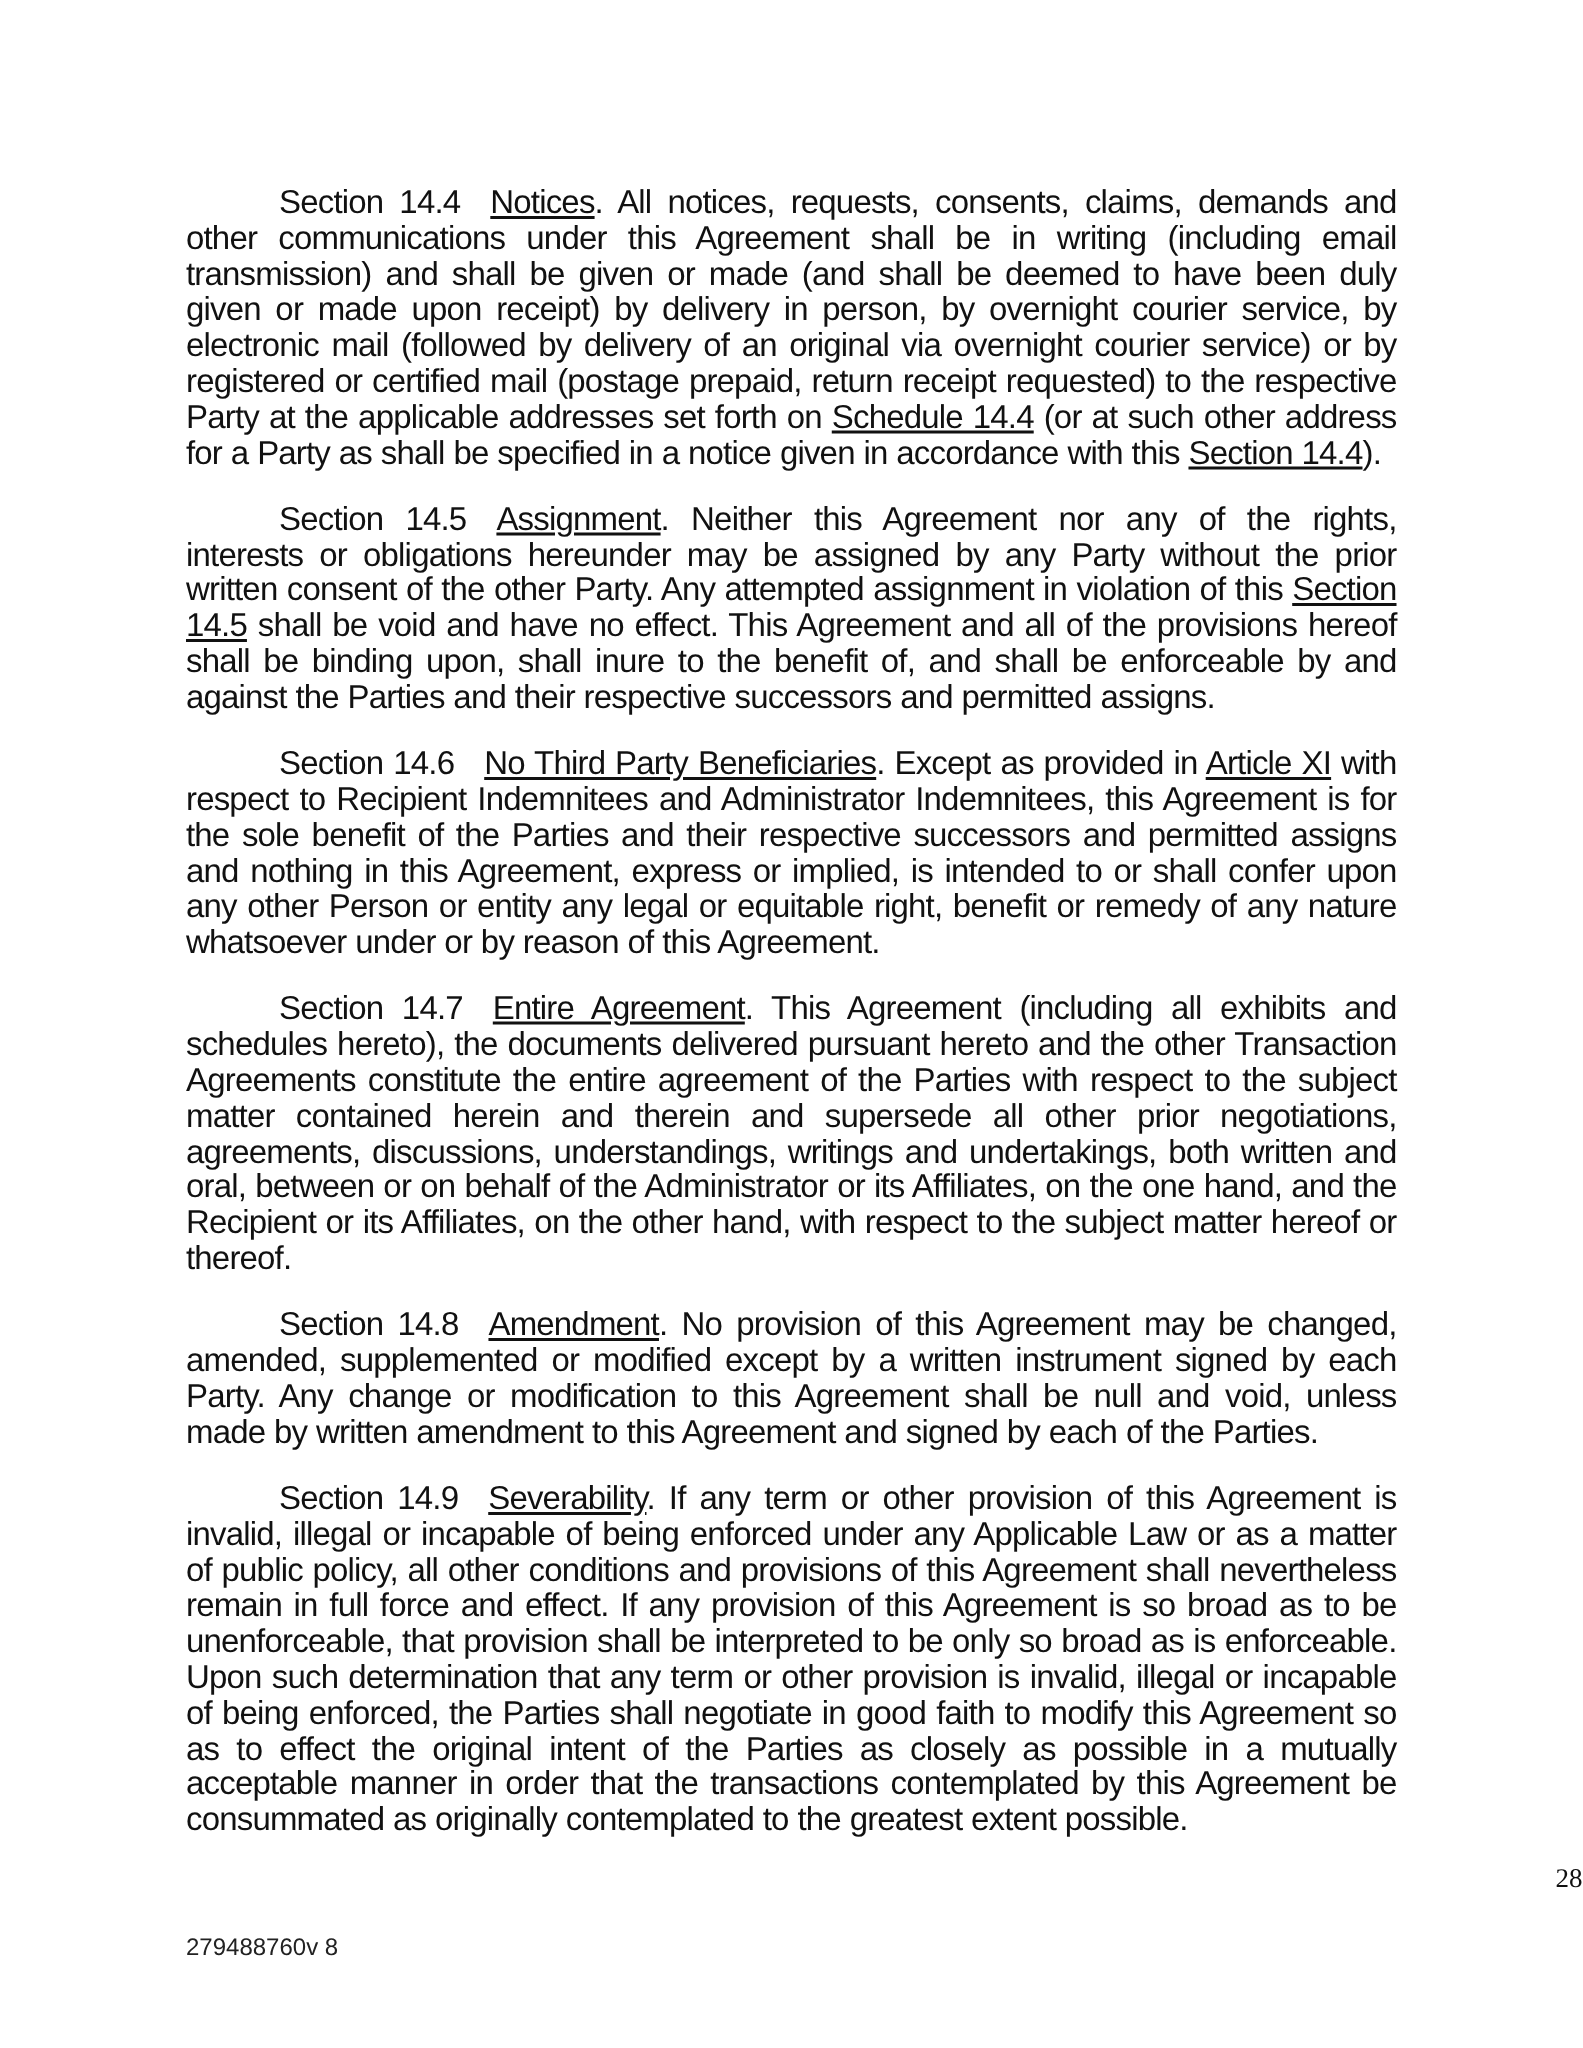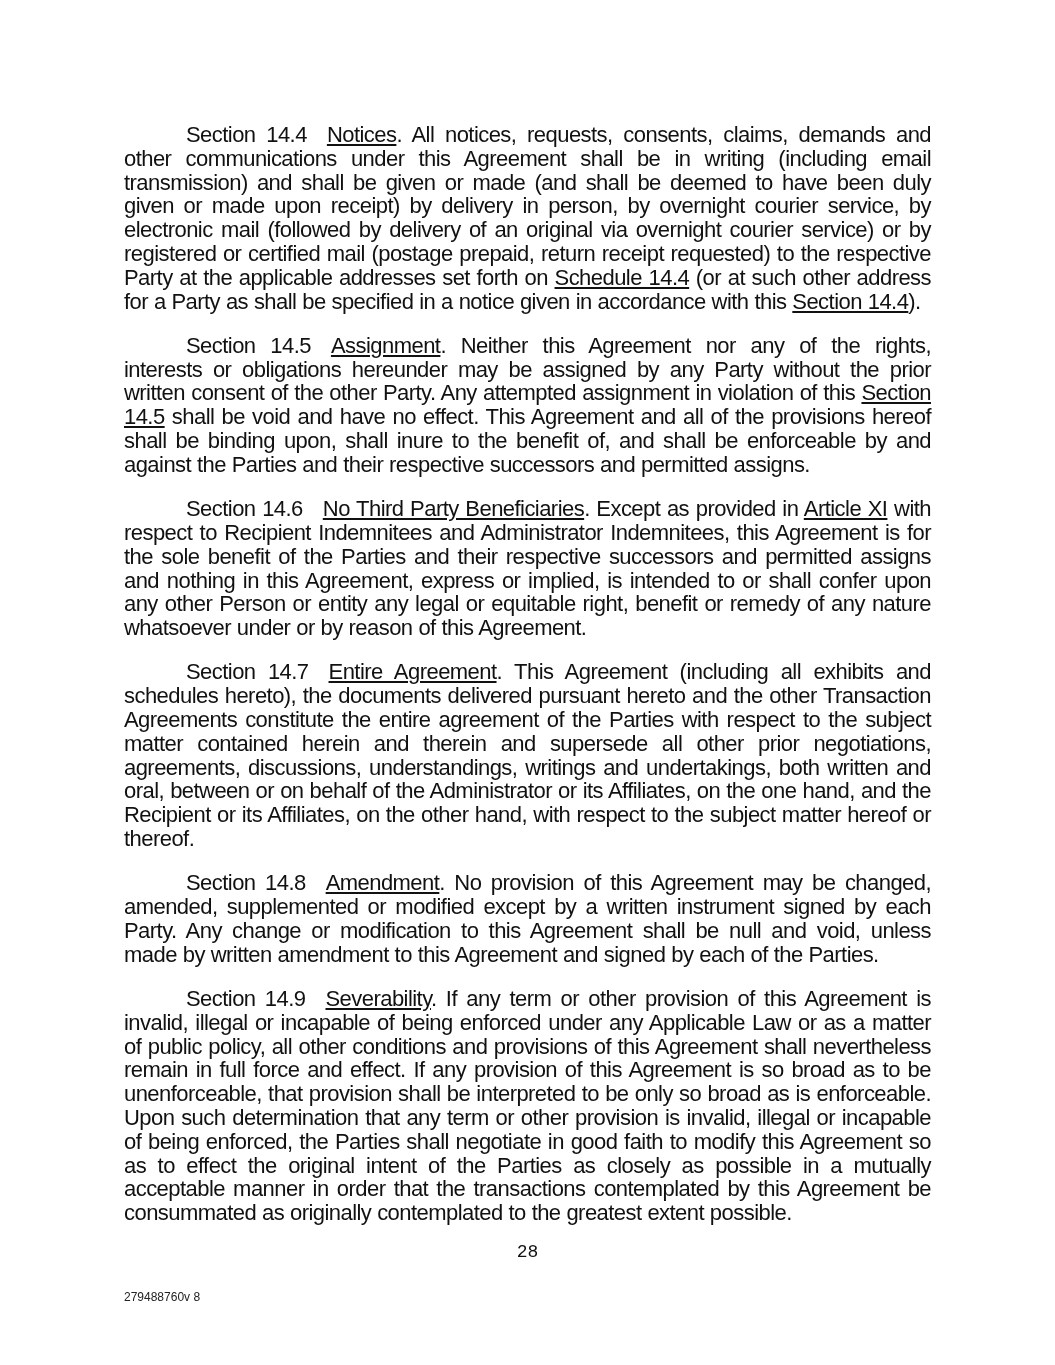"28" .page-number { font-family: Liberation Mono, monospace -> Liberation Serif, serif; text-align: center -> right }
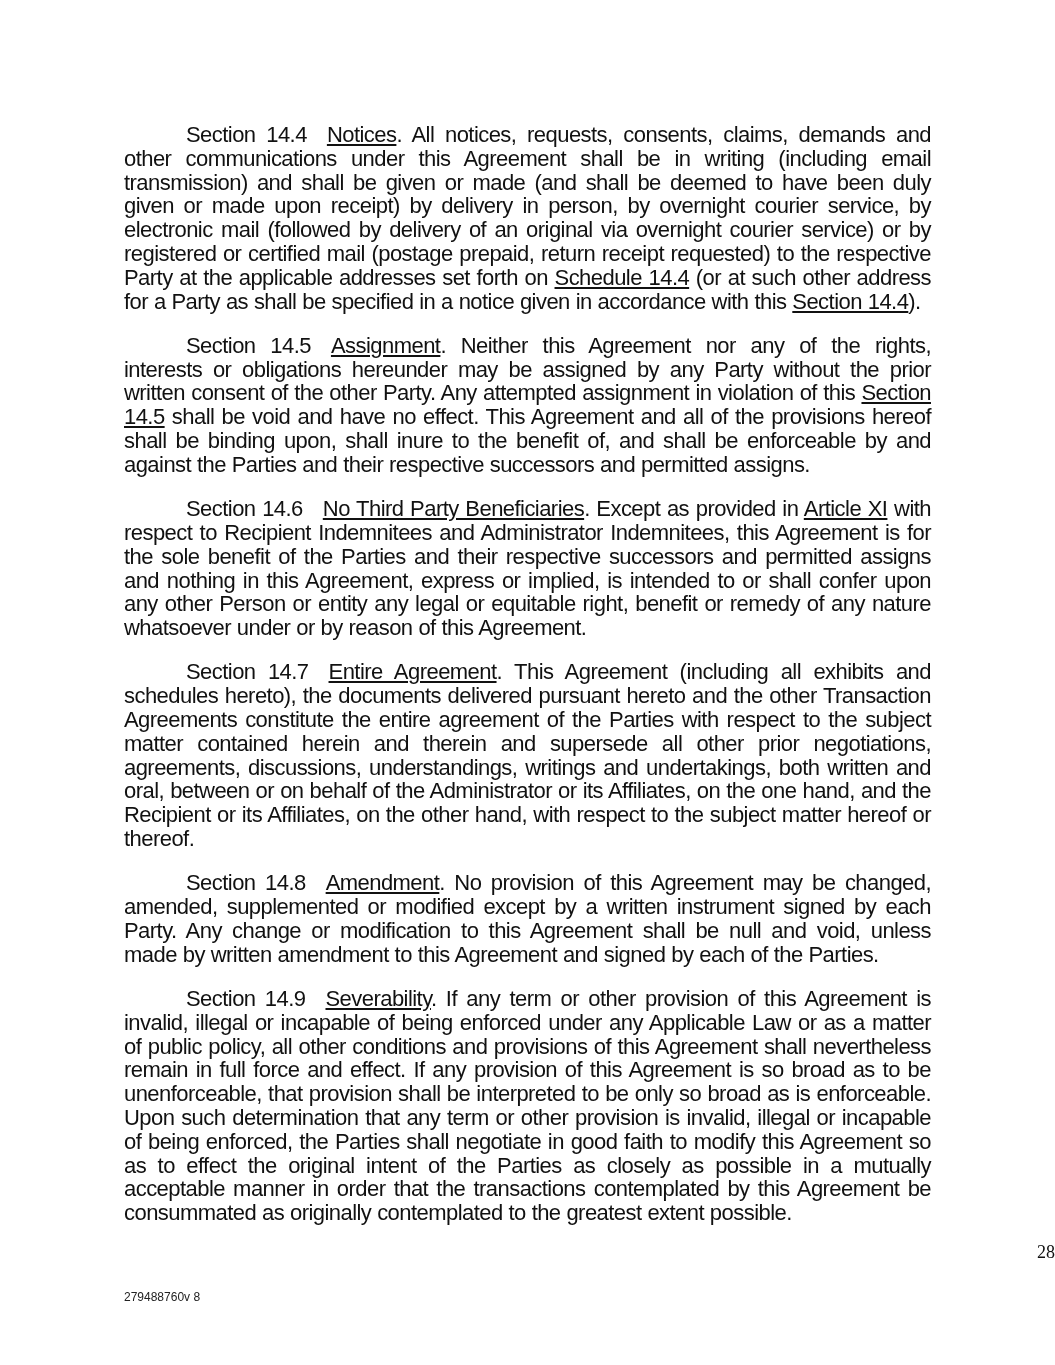"279488760v 8" .doc-id { font-size: 12px -> 16px }
